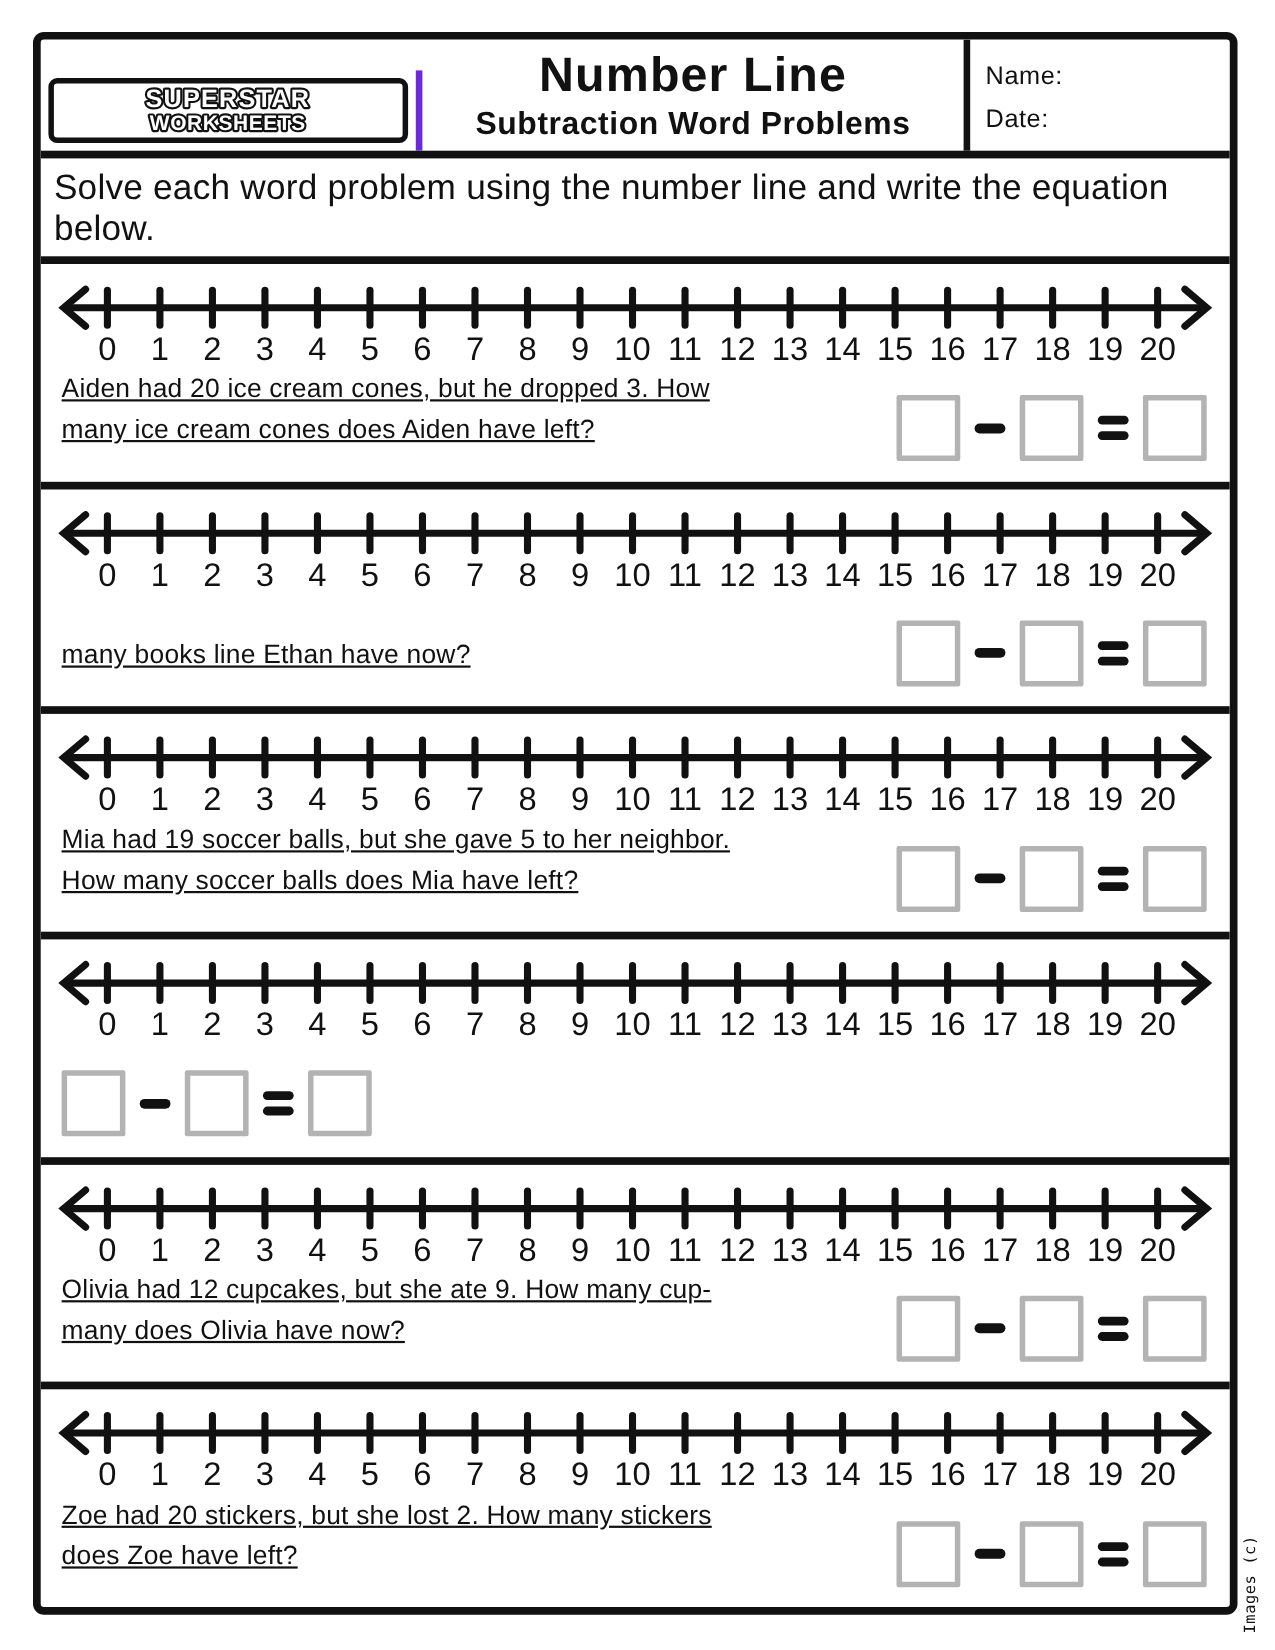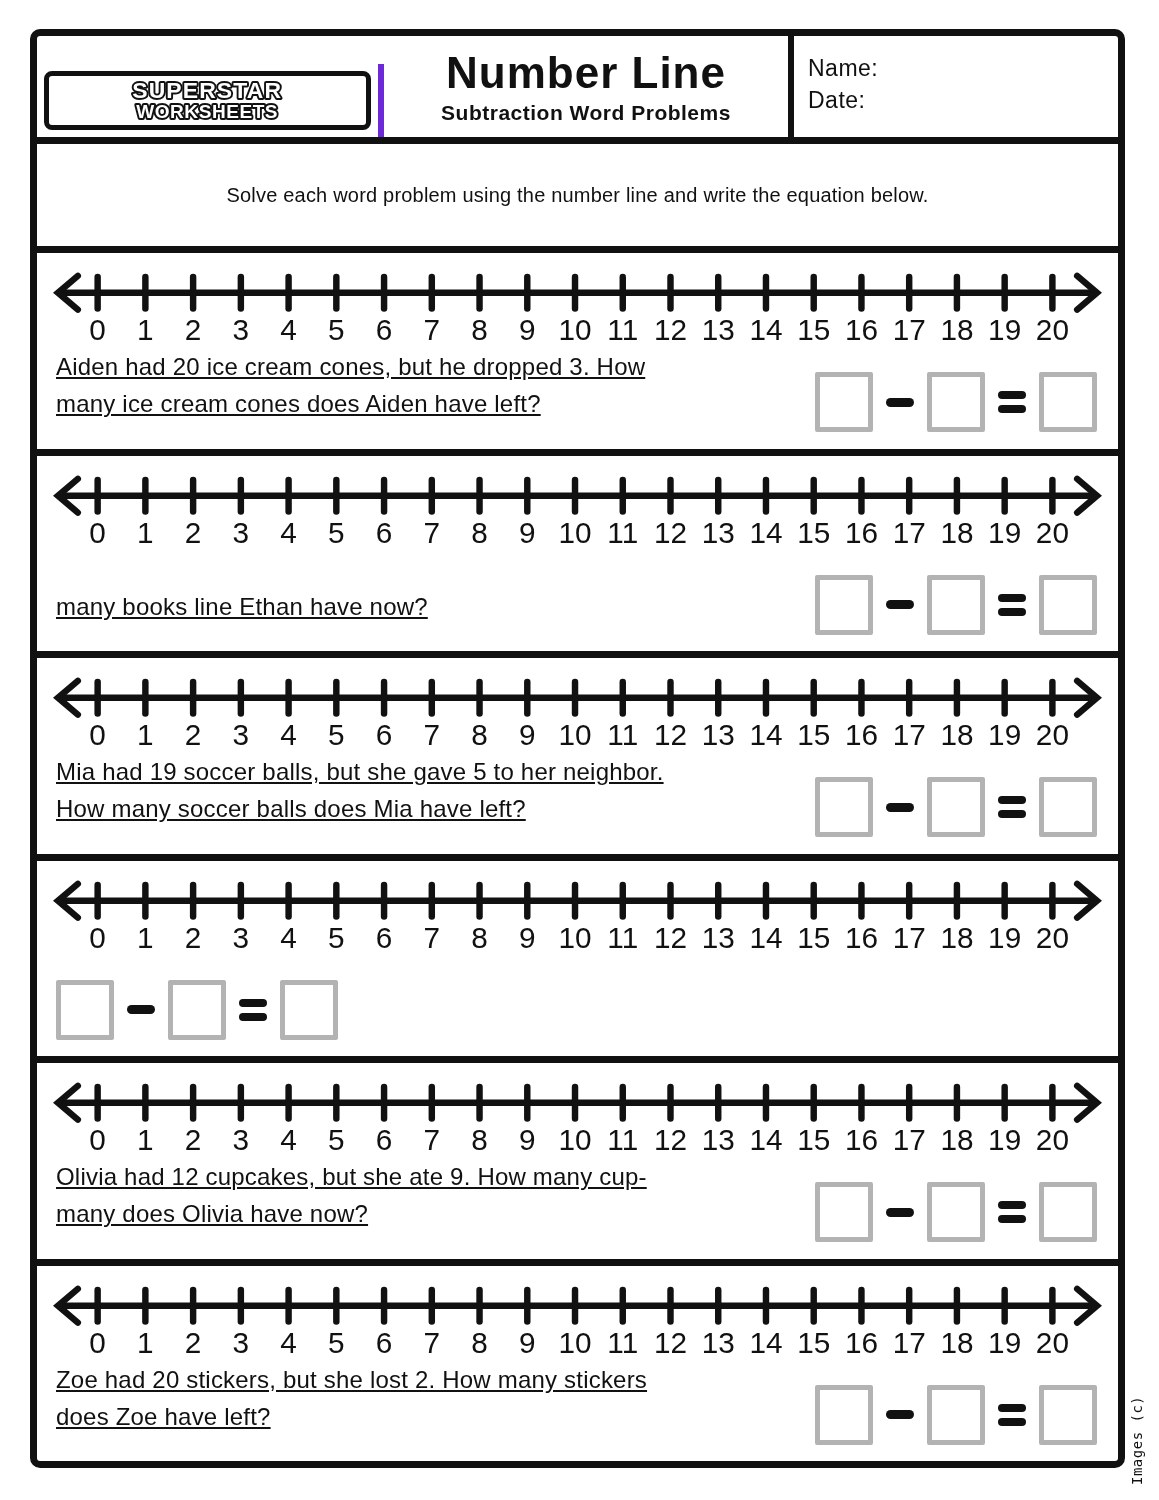"Name:" .namedate-cell { justify-content: none -> space-between; width: 324px -> 236px }
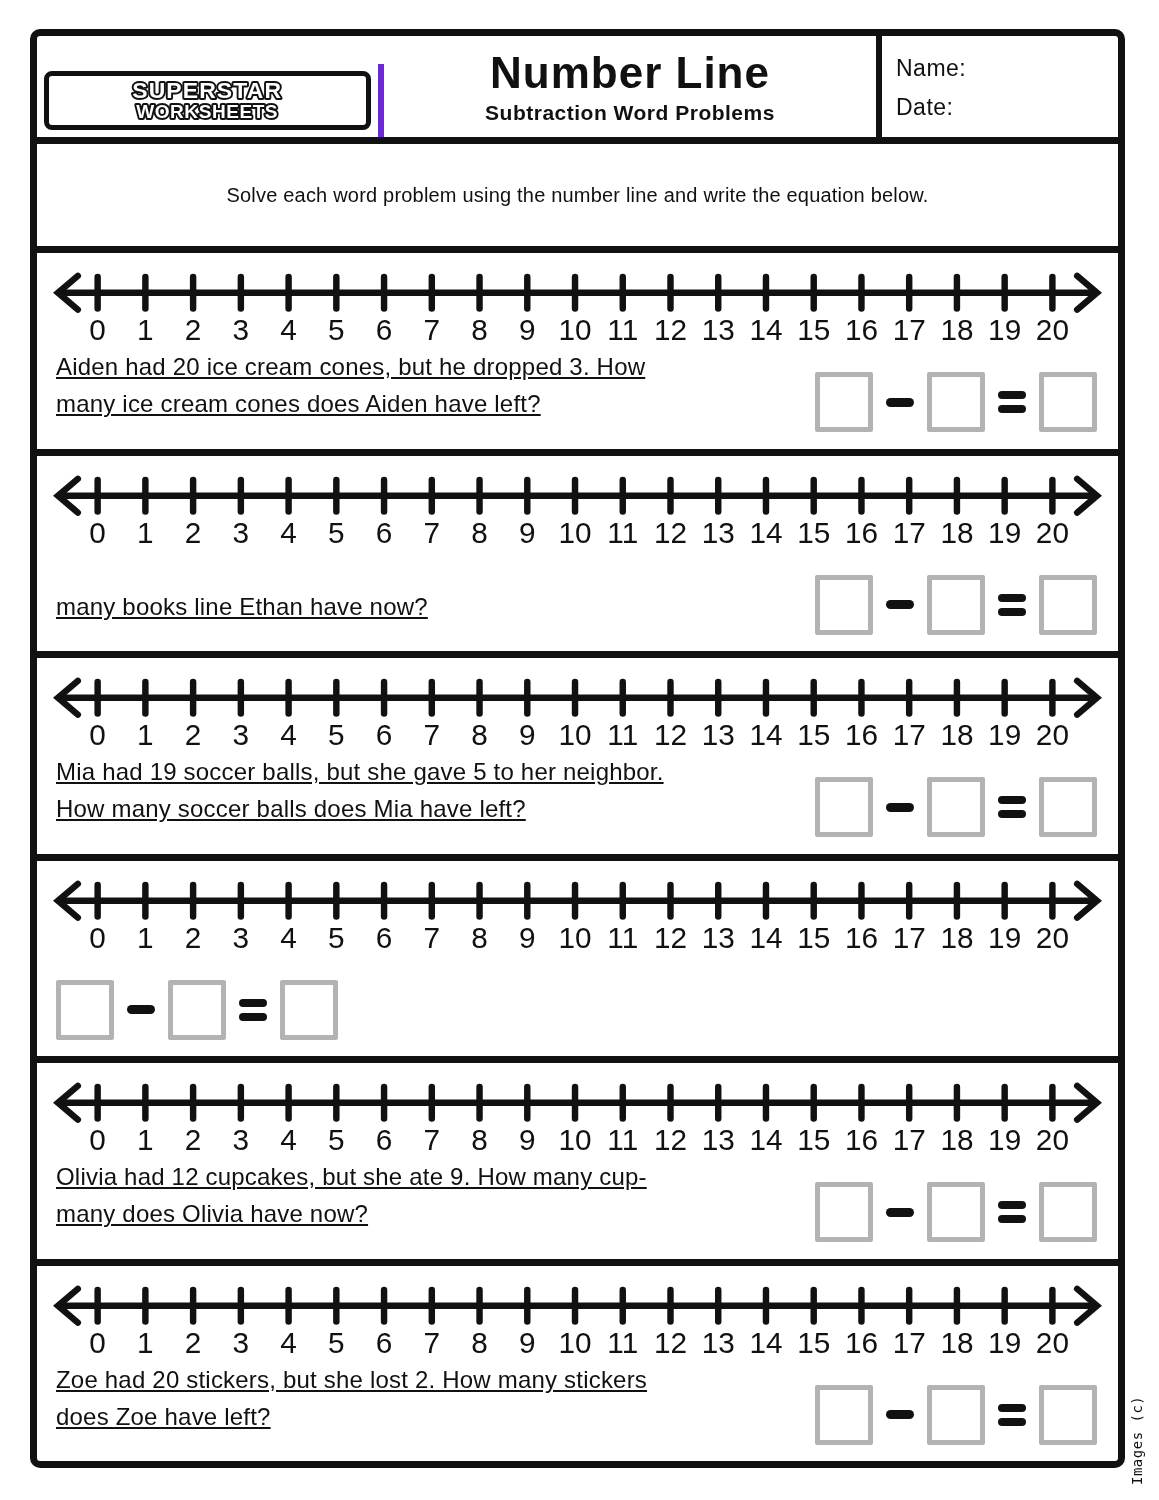"Subtraction Word Problems" .subtitle { font-size: 21px -> 29px }
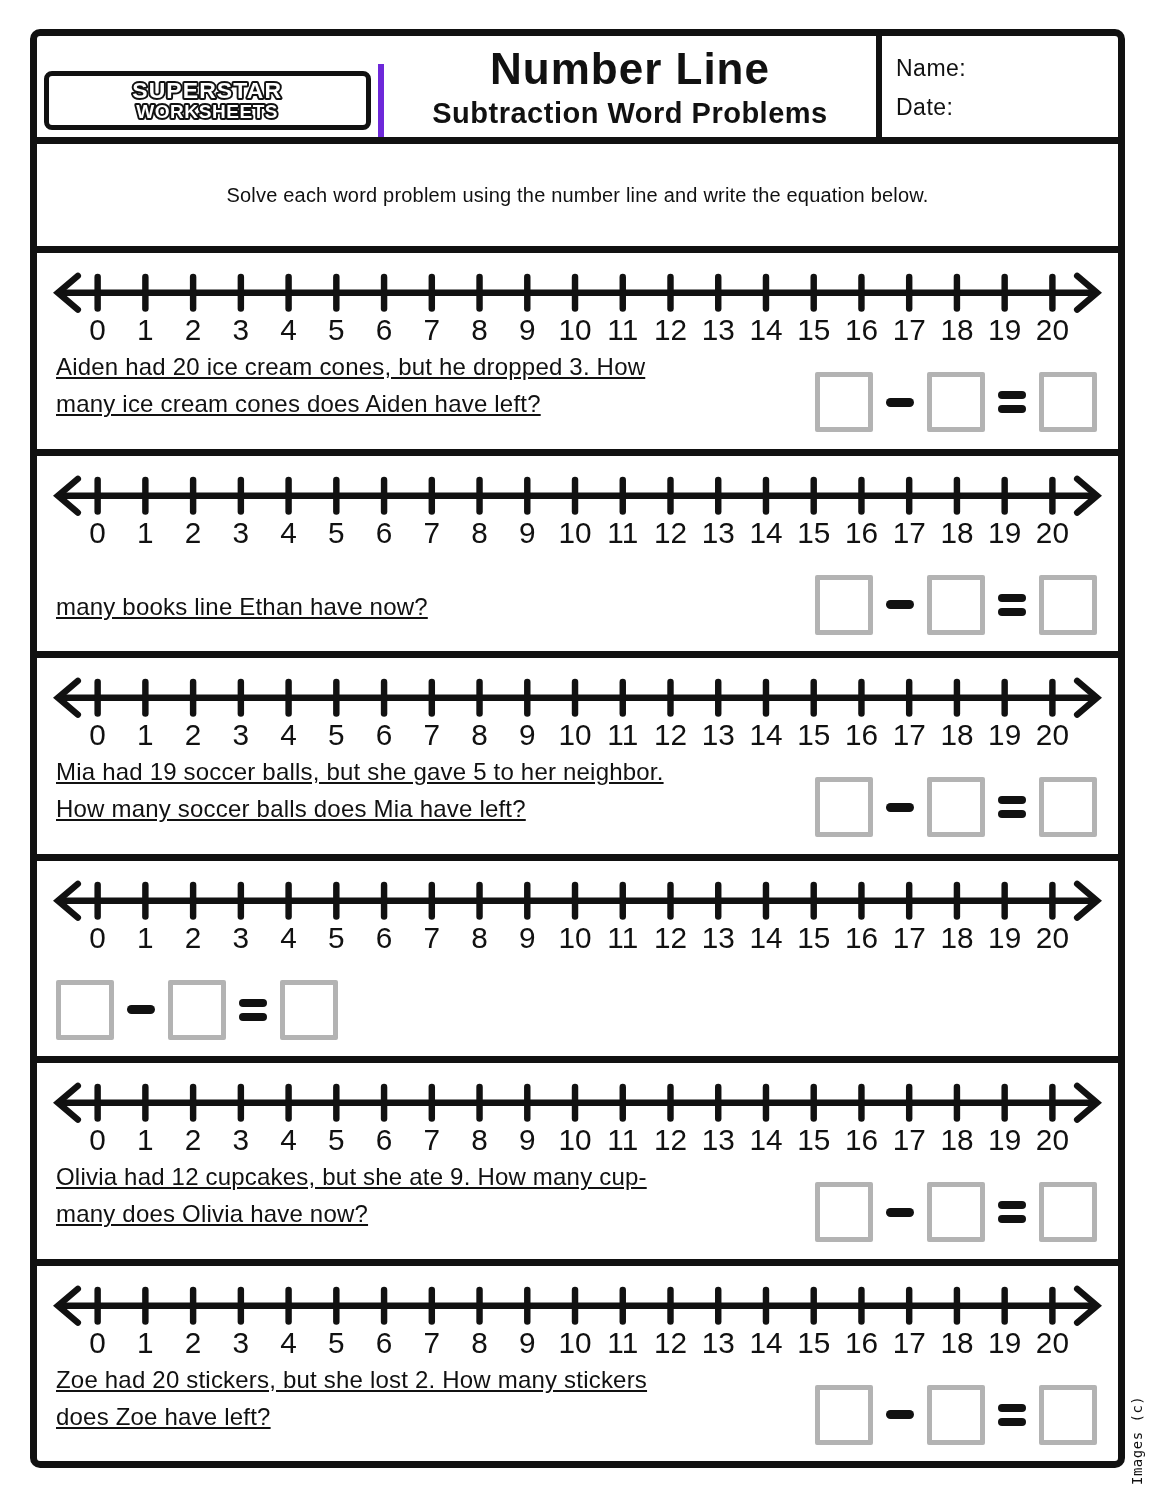"Solve each word problem using" .instructions { font-size: 20px -> 32px; height: 109px -> 96px }
